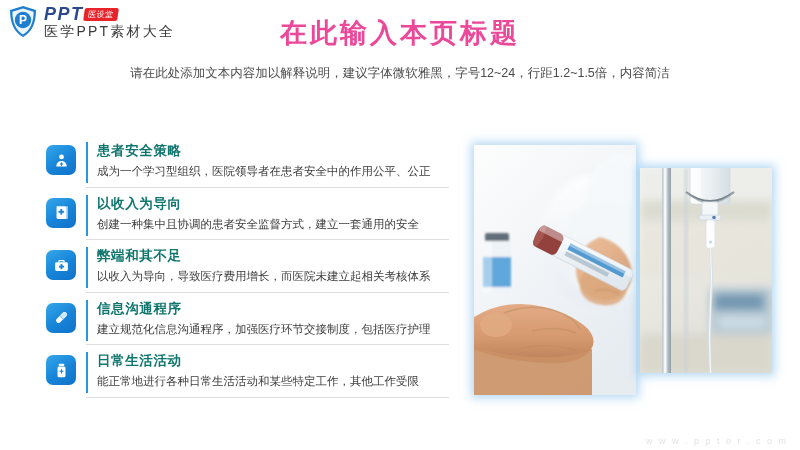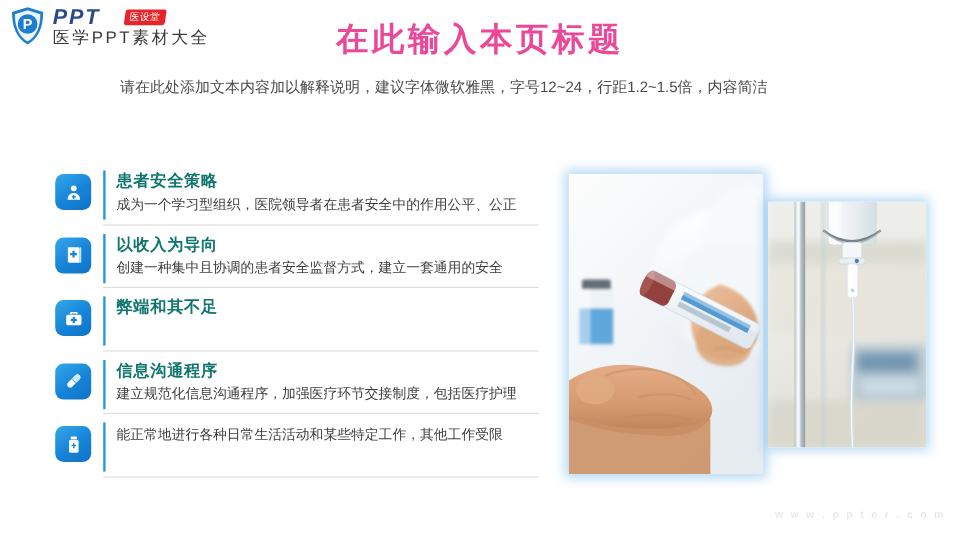"PPT" #logo-row1 { gap: 20px -> 0 }
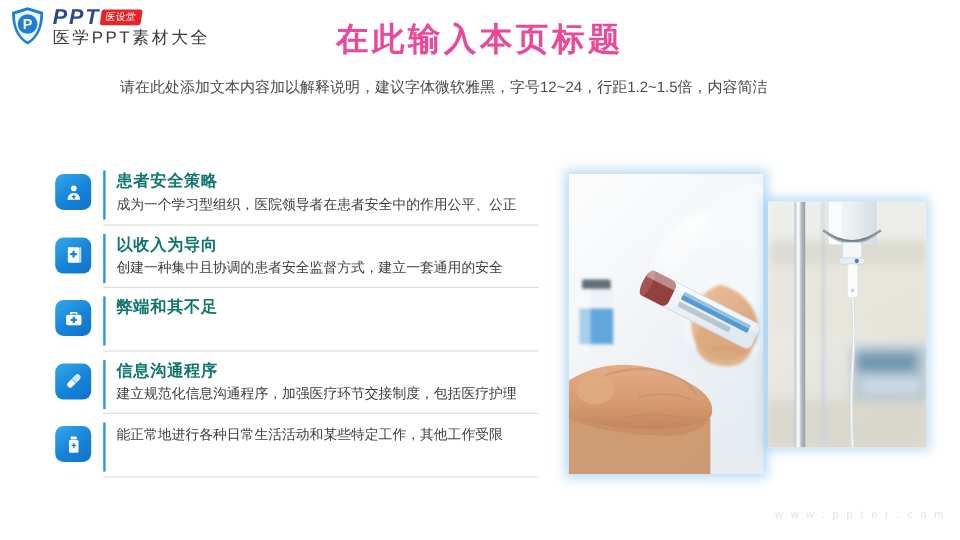"请在此处添加文本内容加以解释说明，建议字体微软雅黑，字号12~24，行距1.2~" #subtitle { text-align: left -> center }
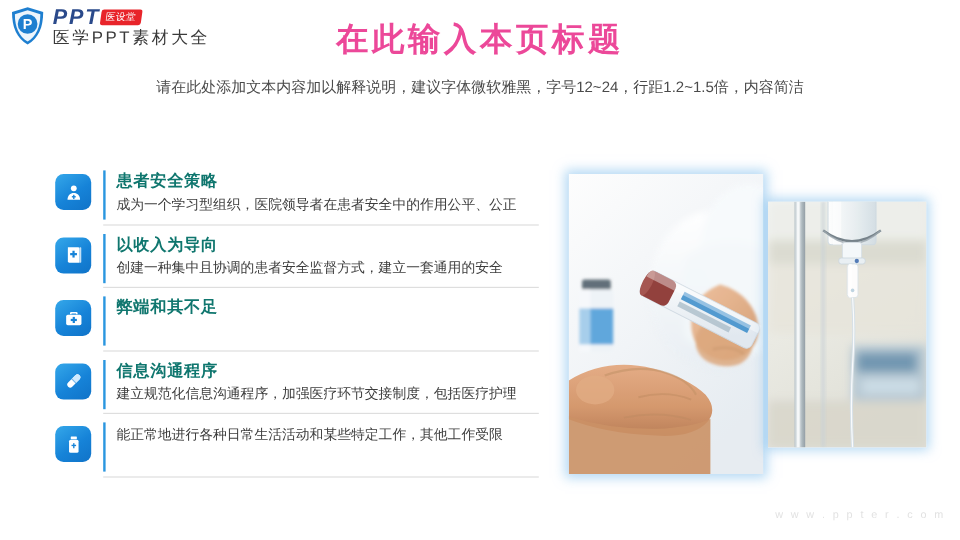"以收入为导向，导致医疗费用增长，而医院未建立起相关考核体系" div.item-desc { html: none -> <div>以收入为导向，导致医疗费用增长，而医院未建立起相关考核体系</div> }
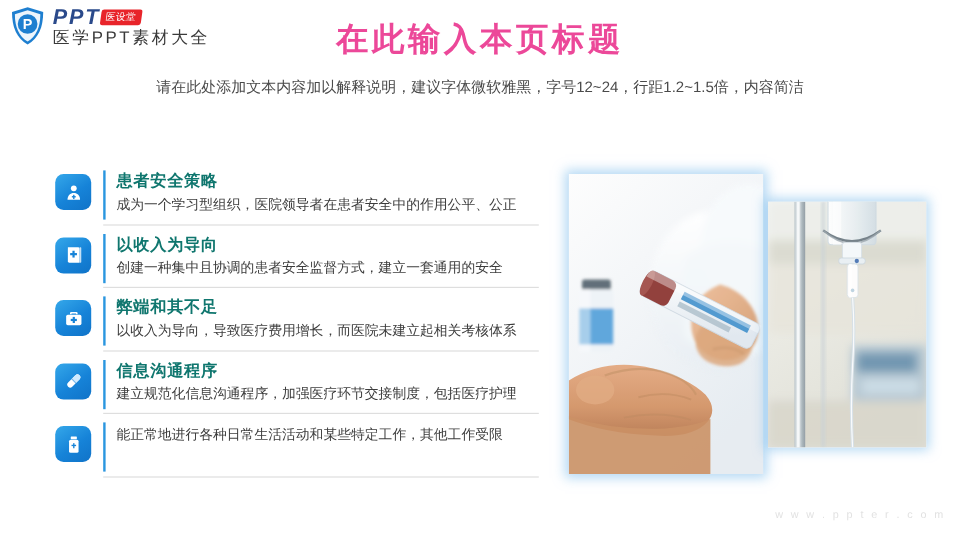"日常生活活动" div.item-title { html: none -> <div>日常生活活动</div> }
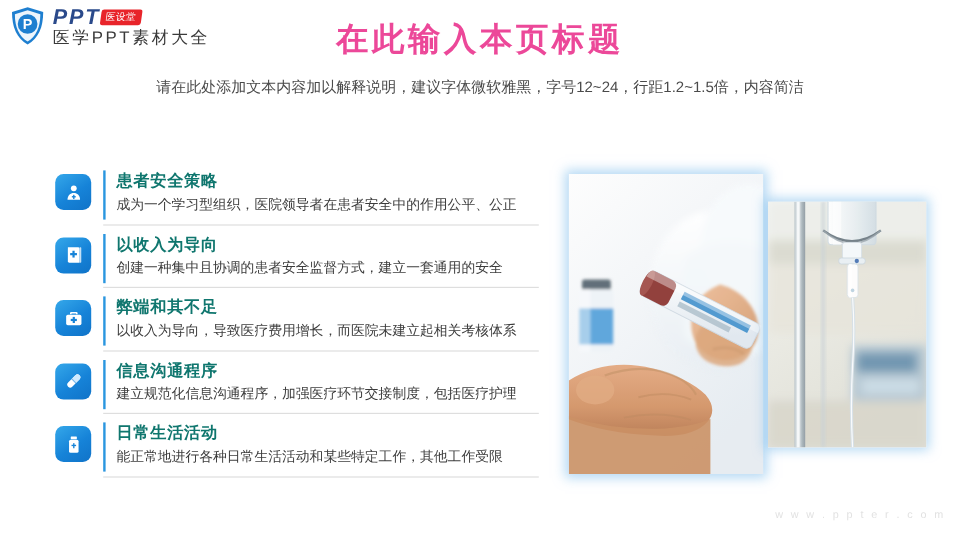"w w w . p" #footer { bottom: 16px -> 4px }
